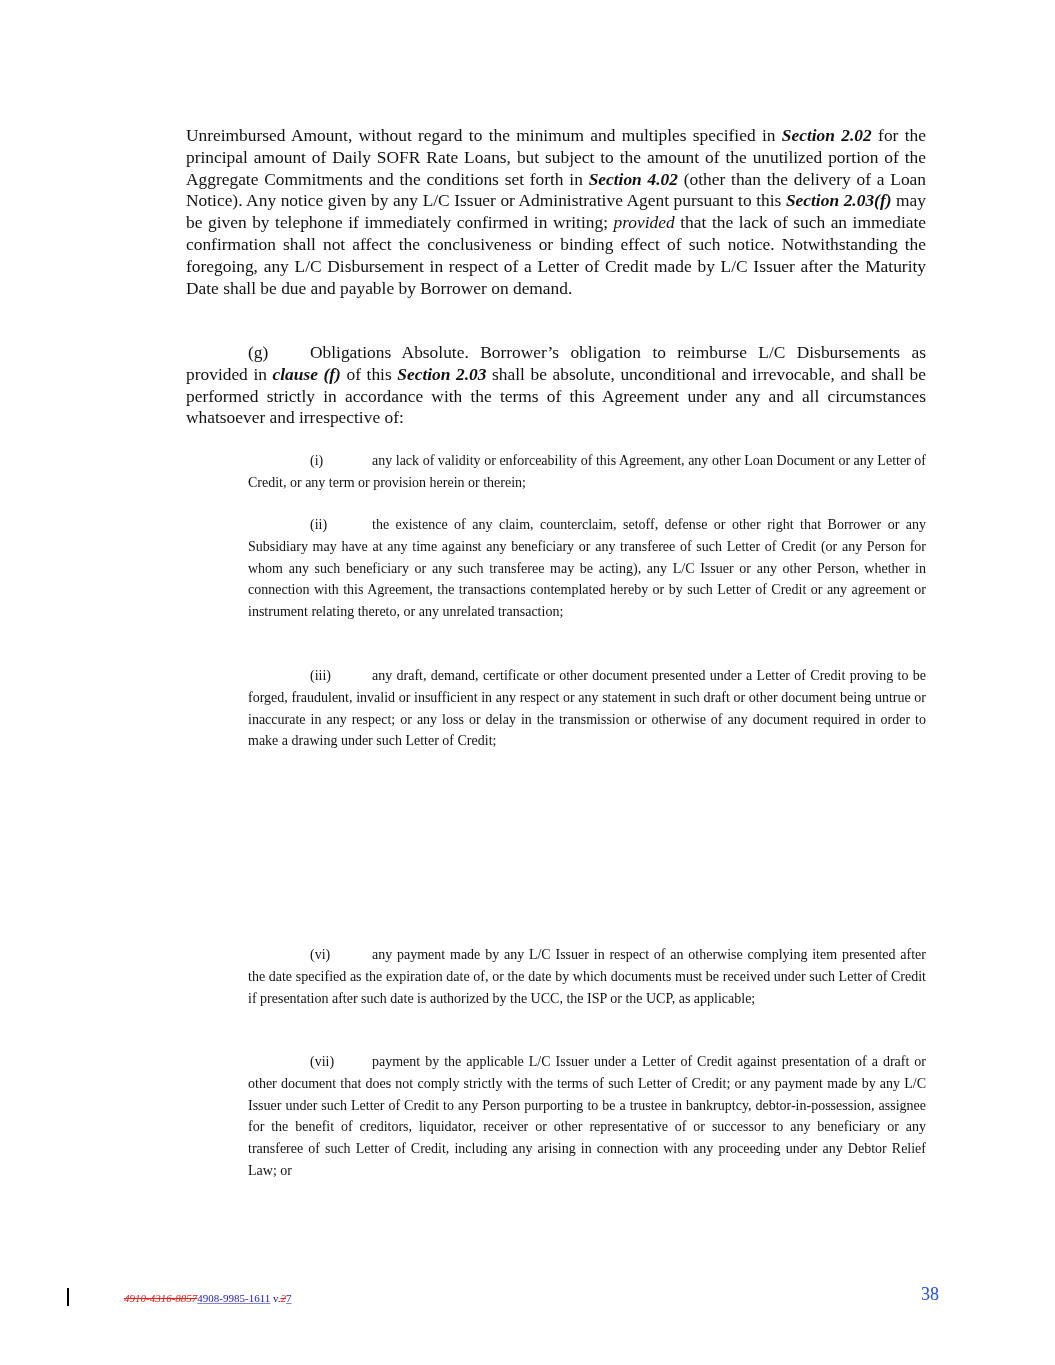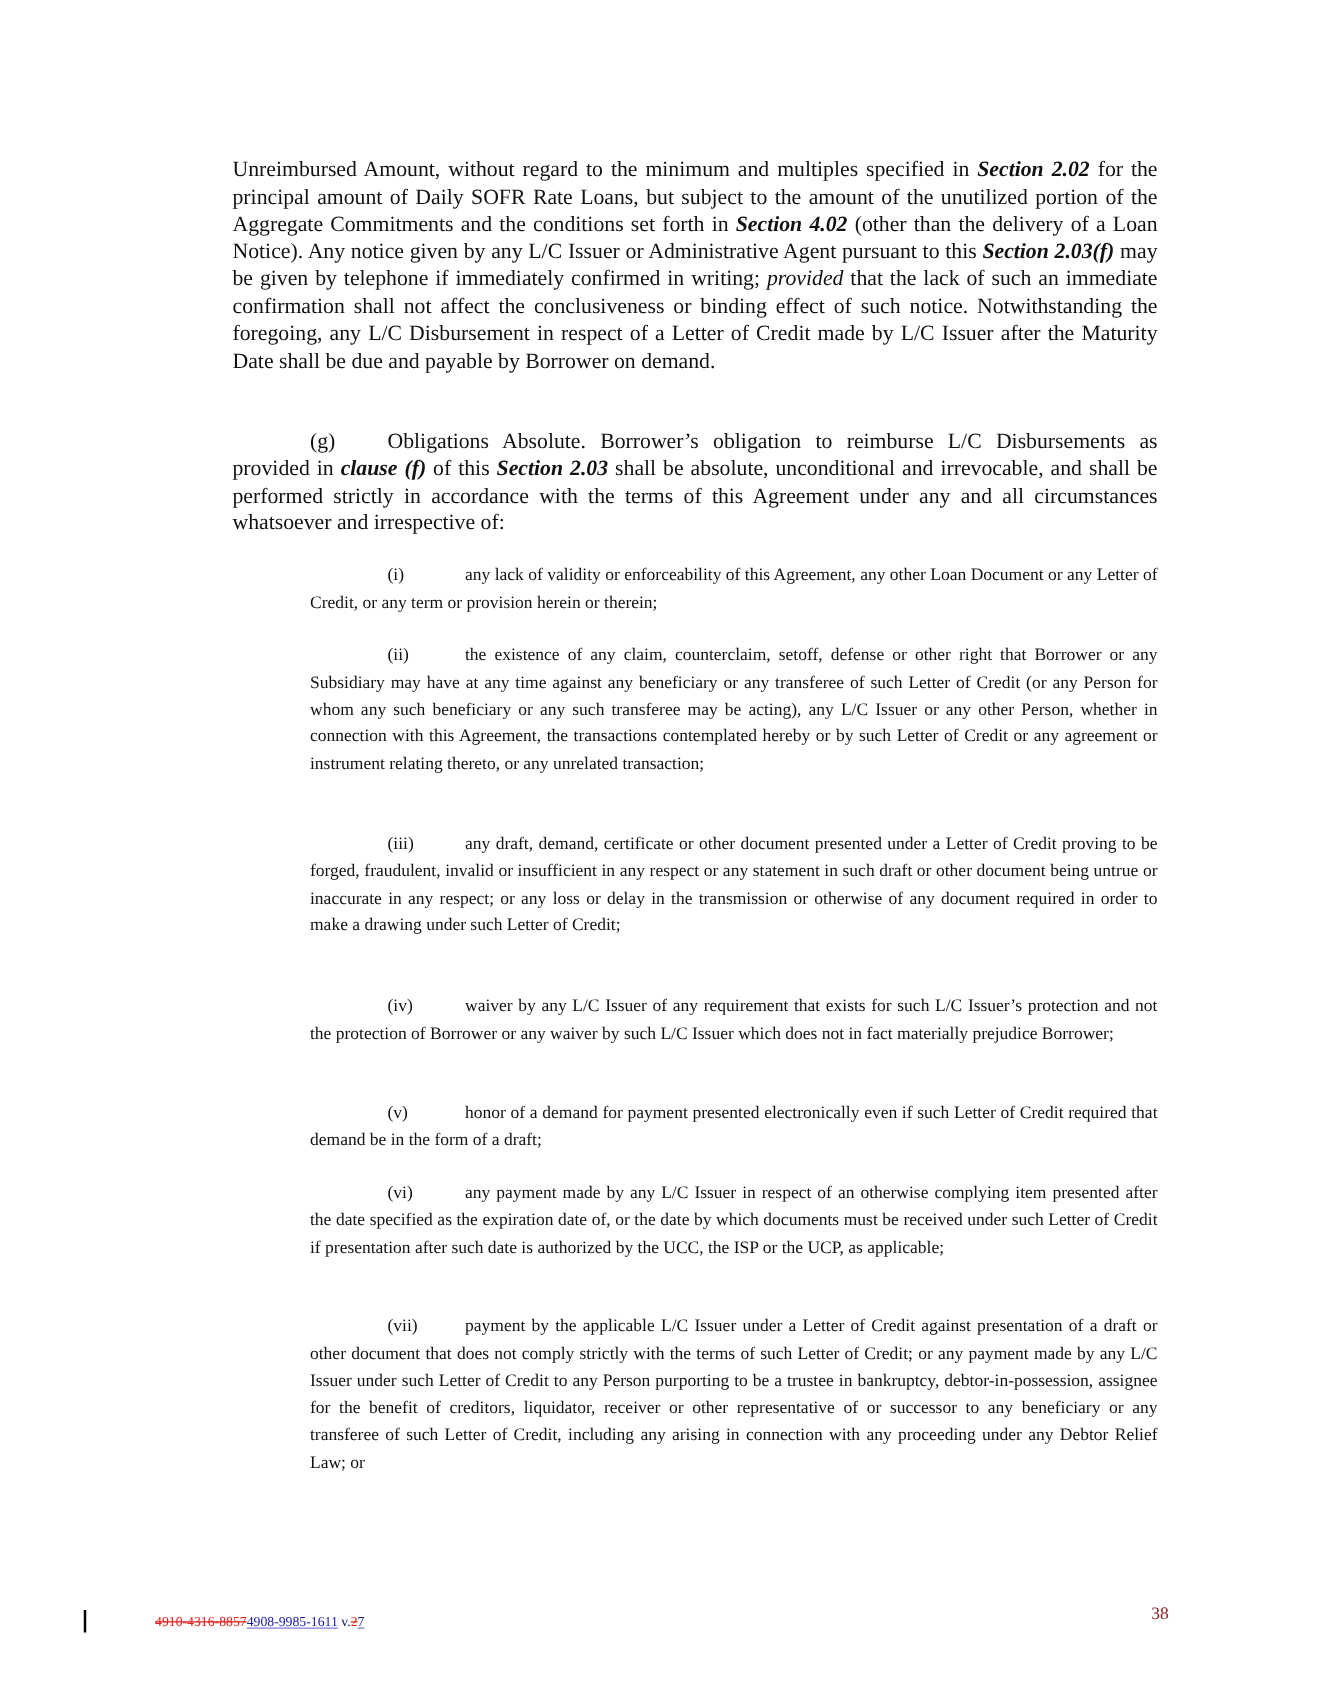"(iv) waiver by any L/C" div.sub { html: <div> <p><span>(iv)</span><span>waiver by any L/C Issuer of any requirement that exists for such L/C Issuer’s protection and not the protection of Borrower or any waiver by such L/C Issuer which does not in fact materially prejudice Borrower;</span></p> </div> -> none }
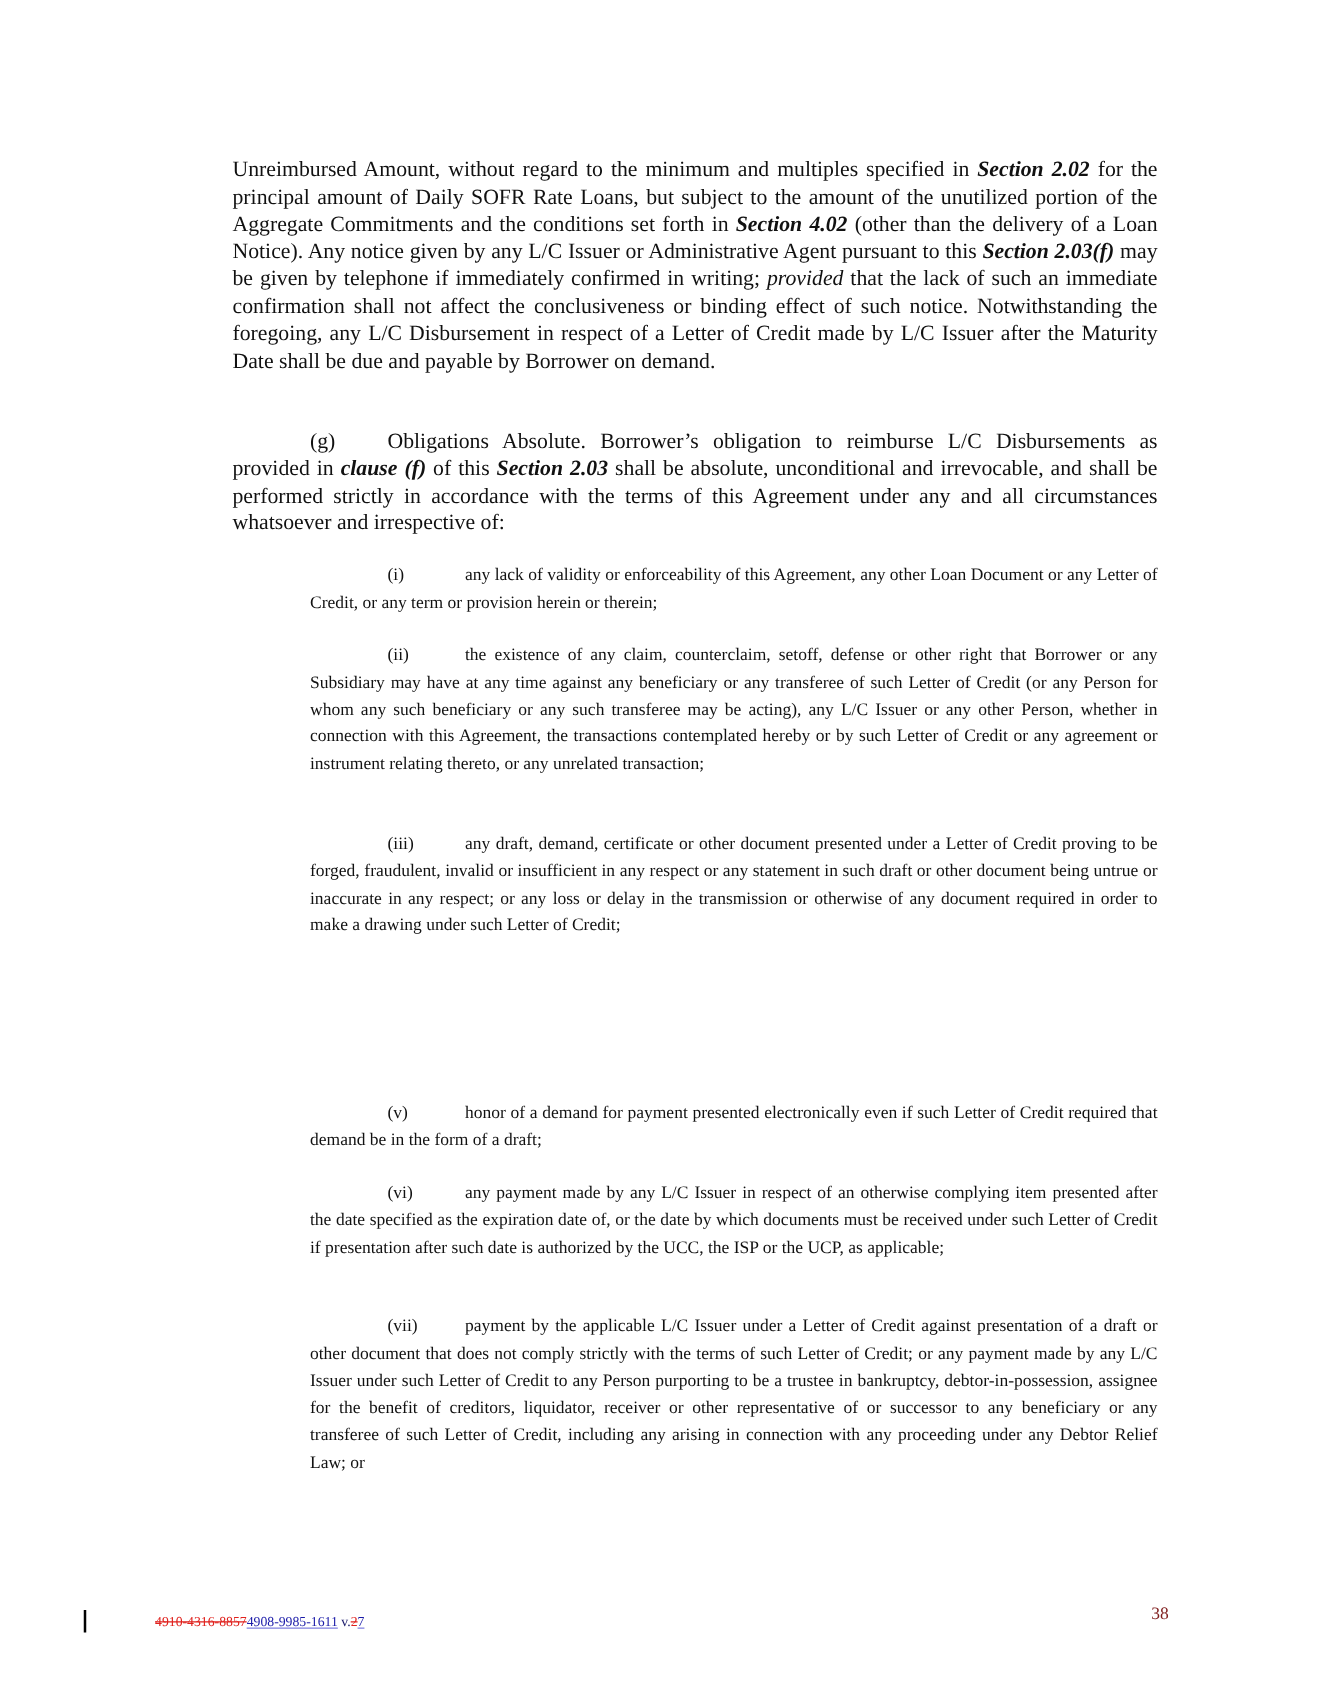"(v) honor of a demand" div.sub { html: <div> <p><span>(v)</span><span>honor of a demand for payment presented electronically even if such Letter of Credit required that demand be in the form of a draft;</span></p> </div> -> none }
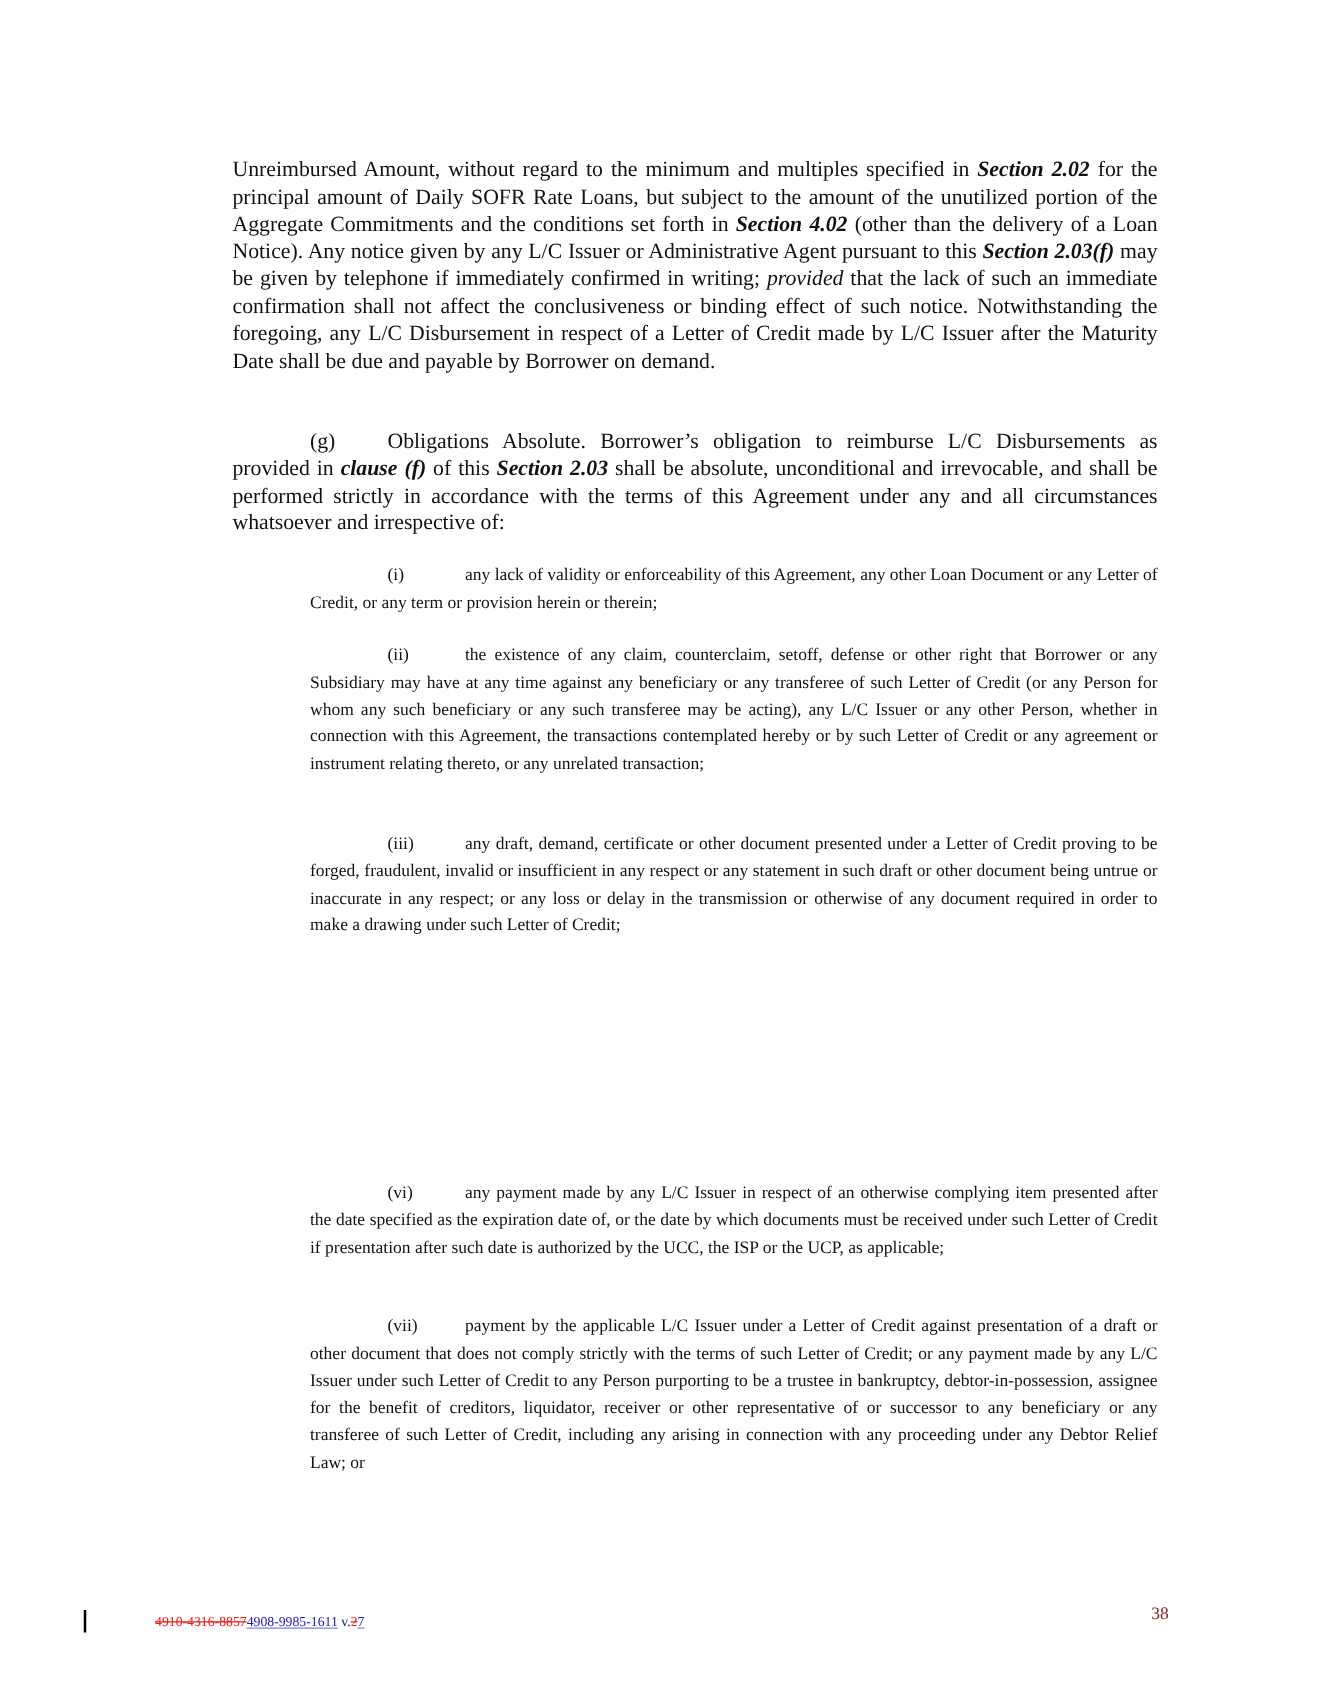"4910-4316-8857" .del { font-style: none -> italic }
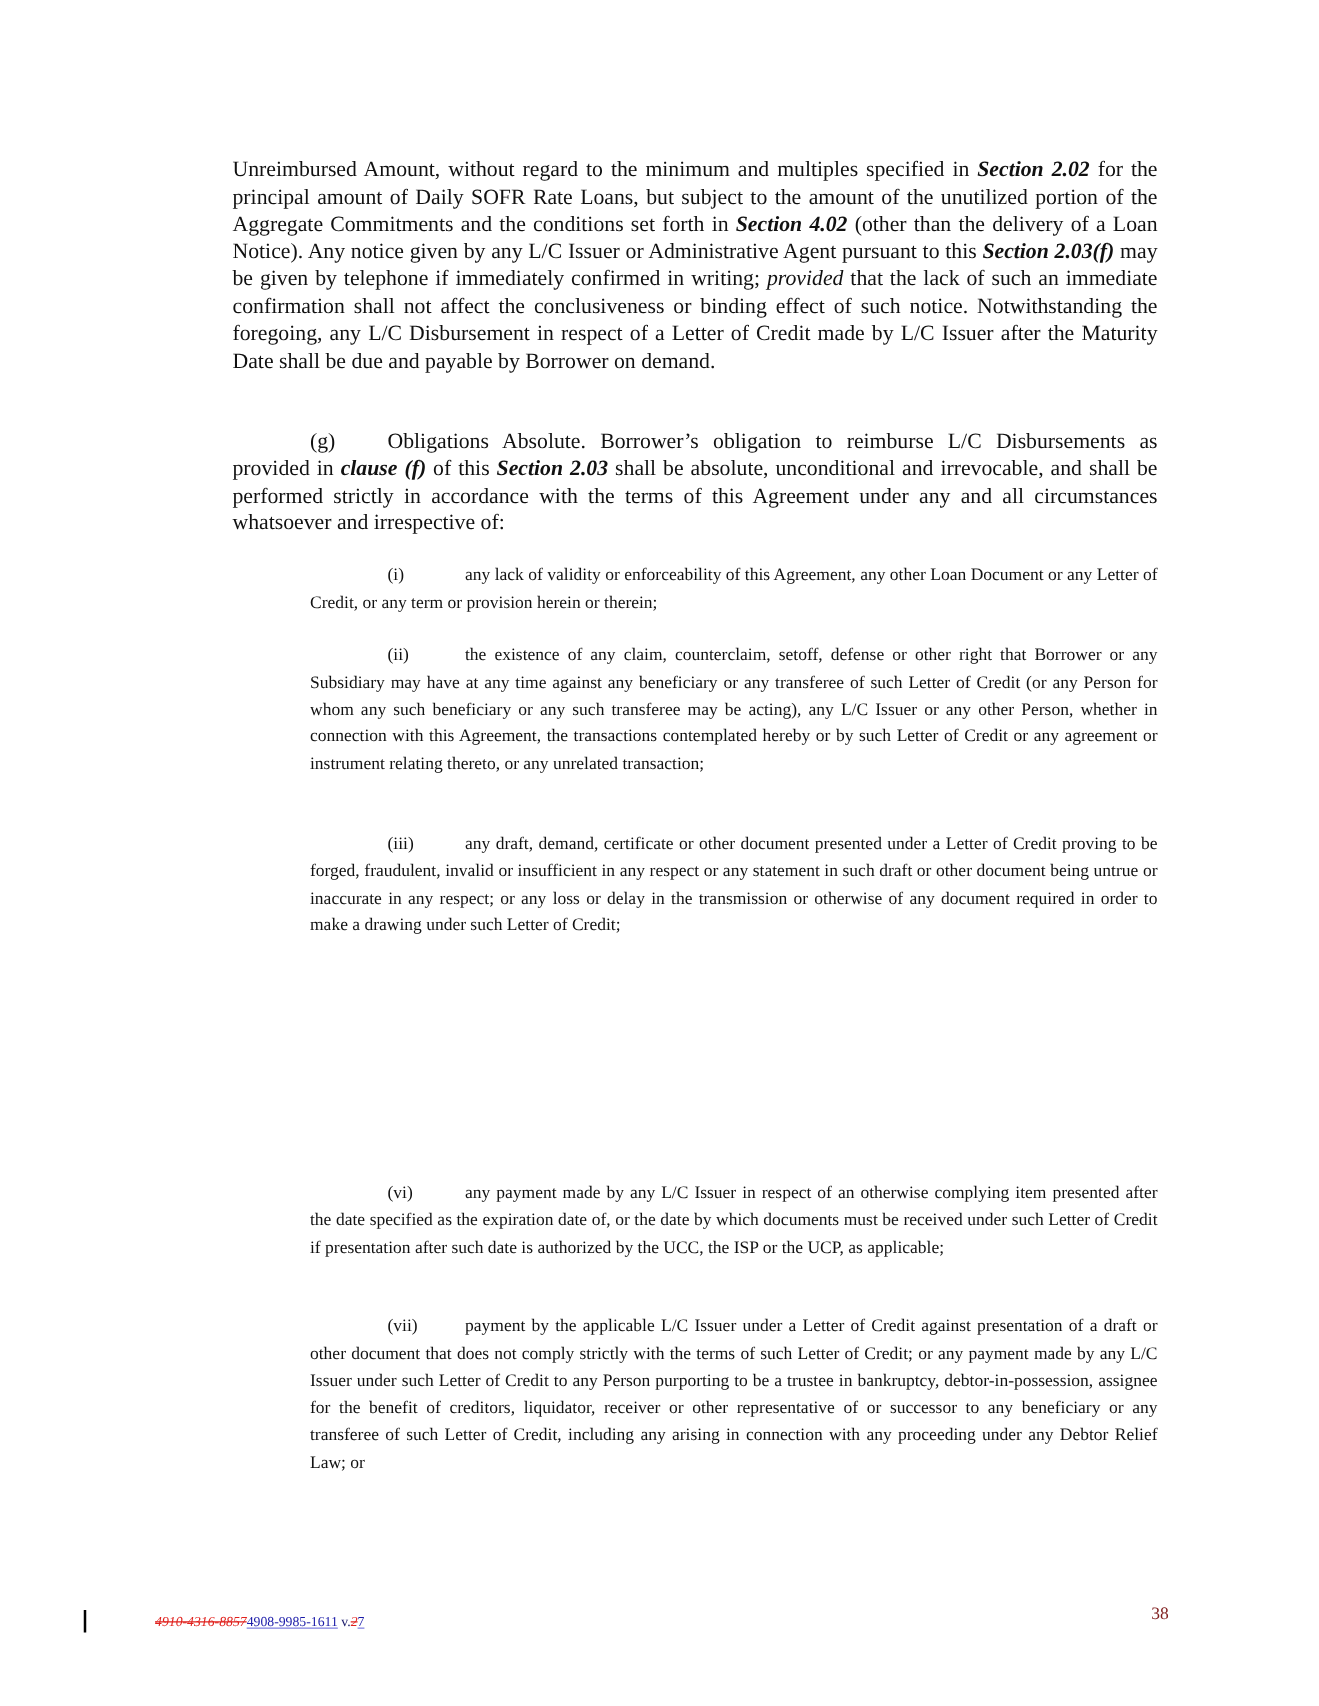"38" .page-num { color: #7f1d1d -> #1d4ed8; font-size: 14px -> 18px }
